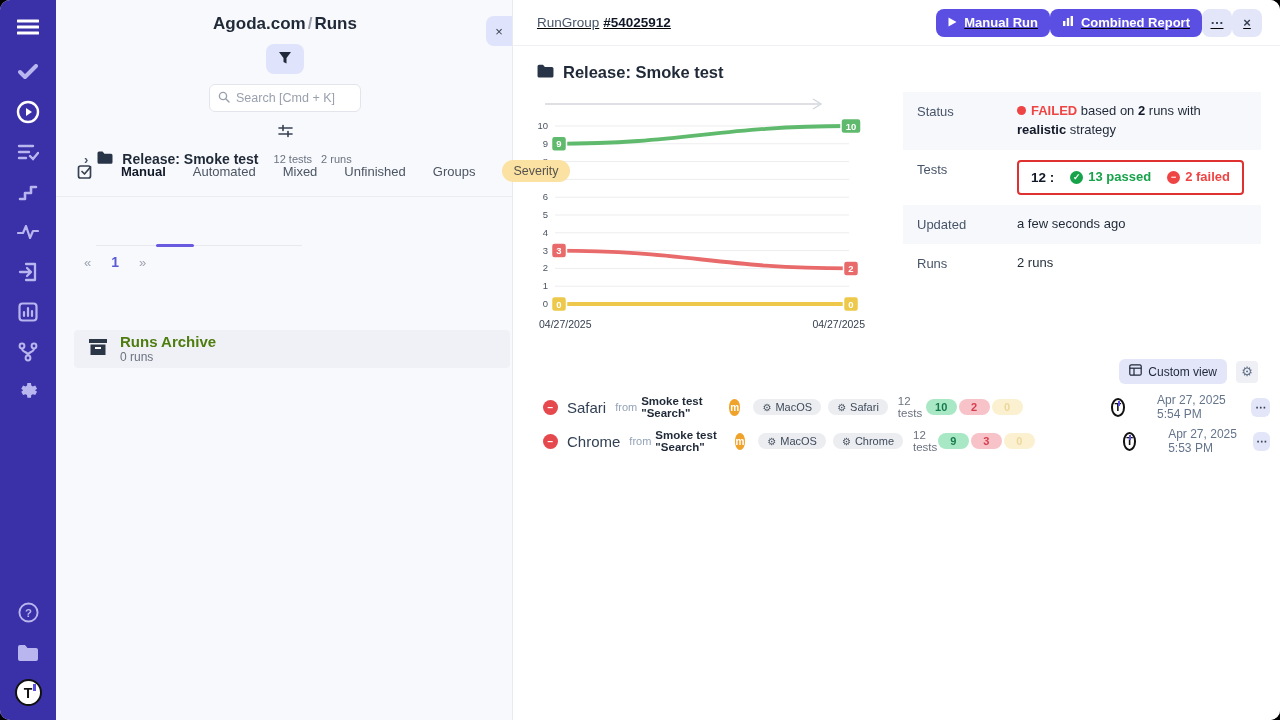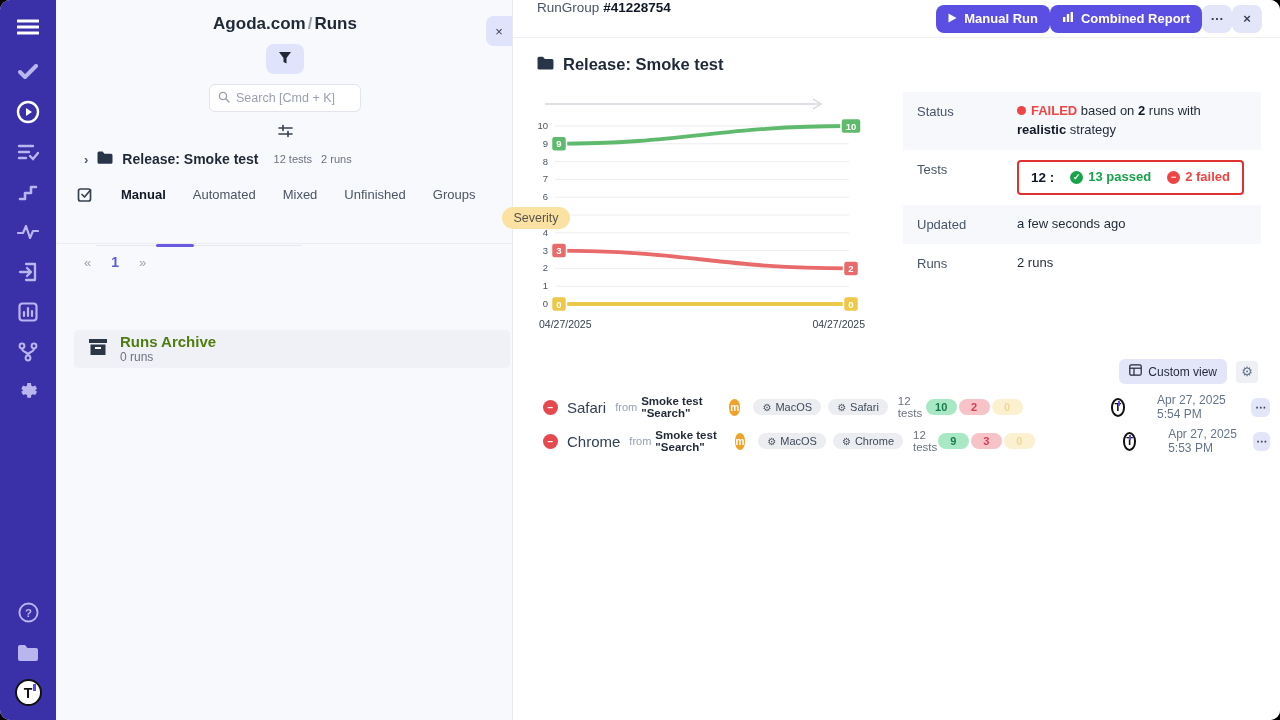"RunGroup" .rp-header { align-items: none -> center; height: 38px -> 46px; text-decoration: none -> underline }
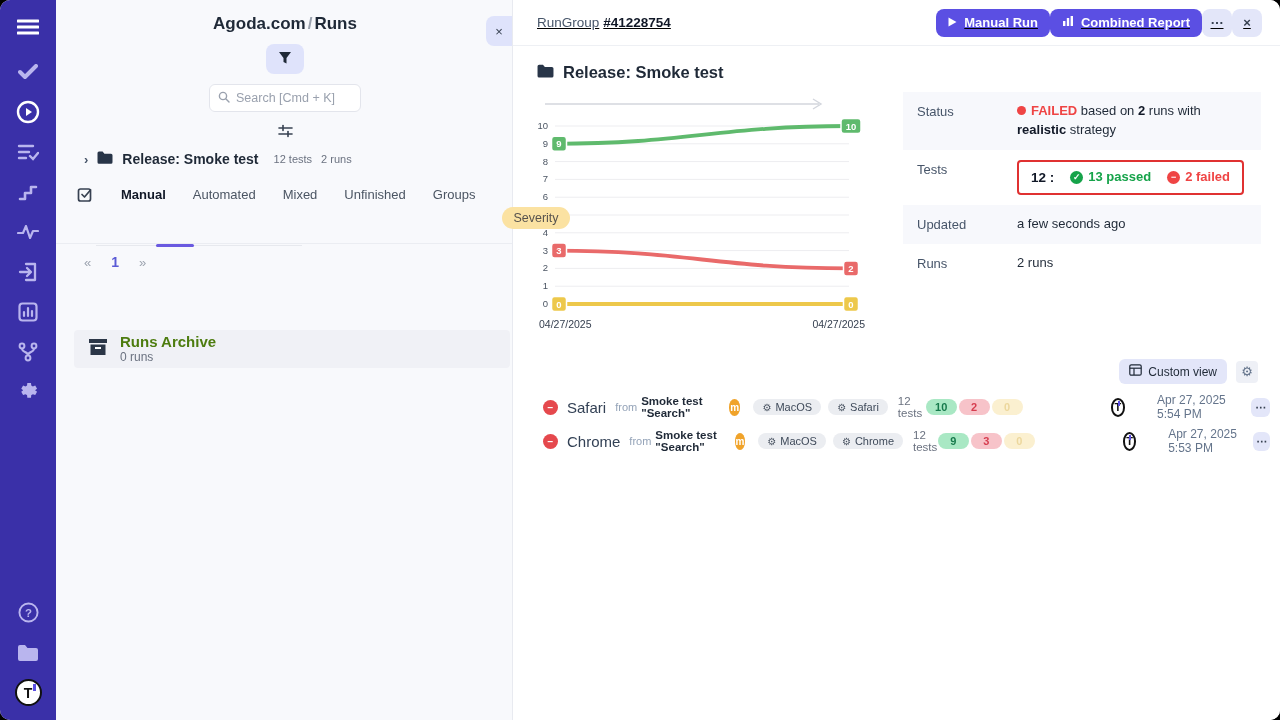"#41228754" span.rg-id { text: 41228754 -> 54025912 }
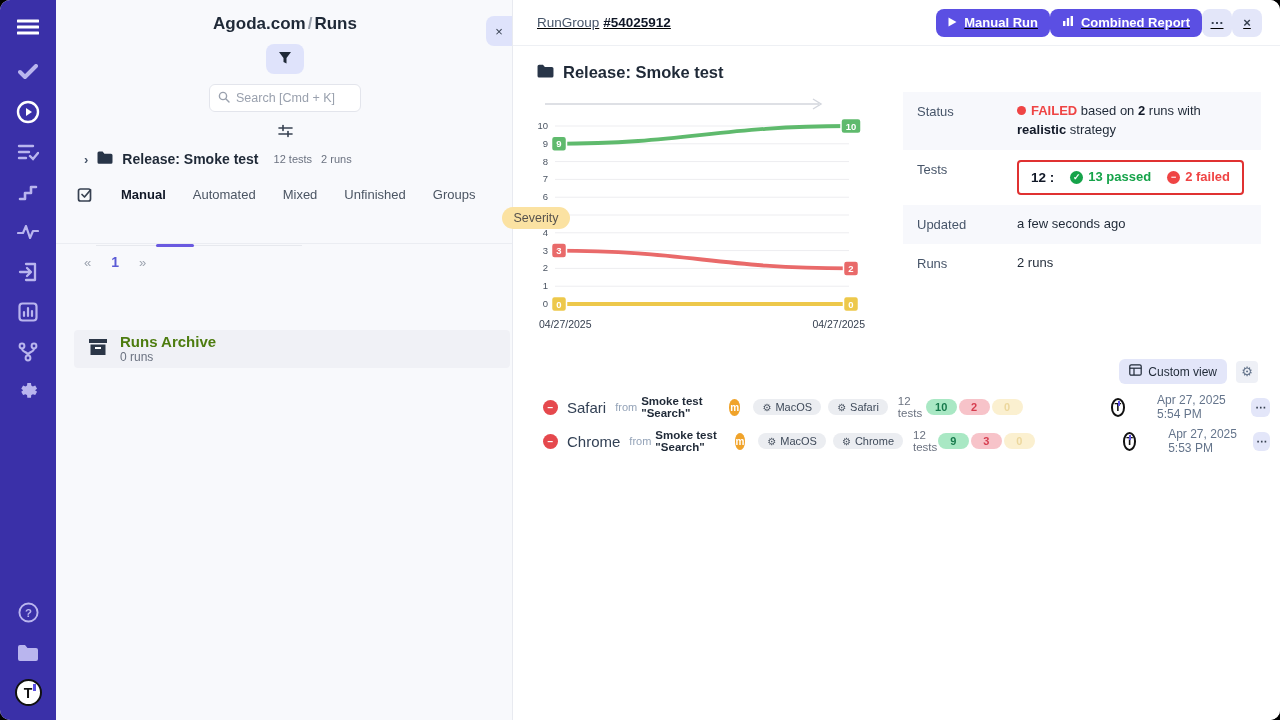"Severity" .tab-pill { margin-top: 47px -> none }
